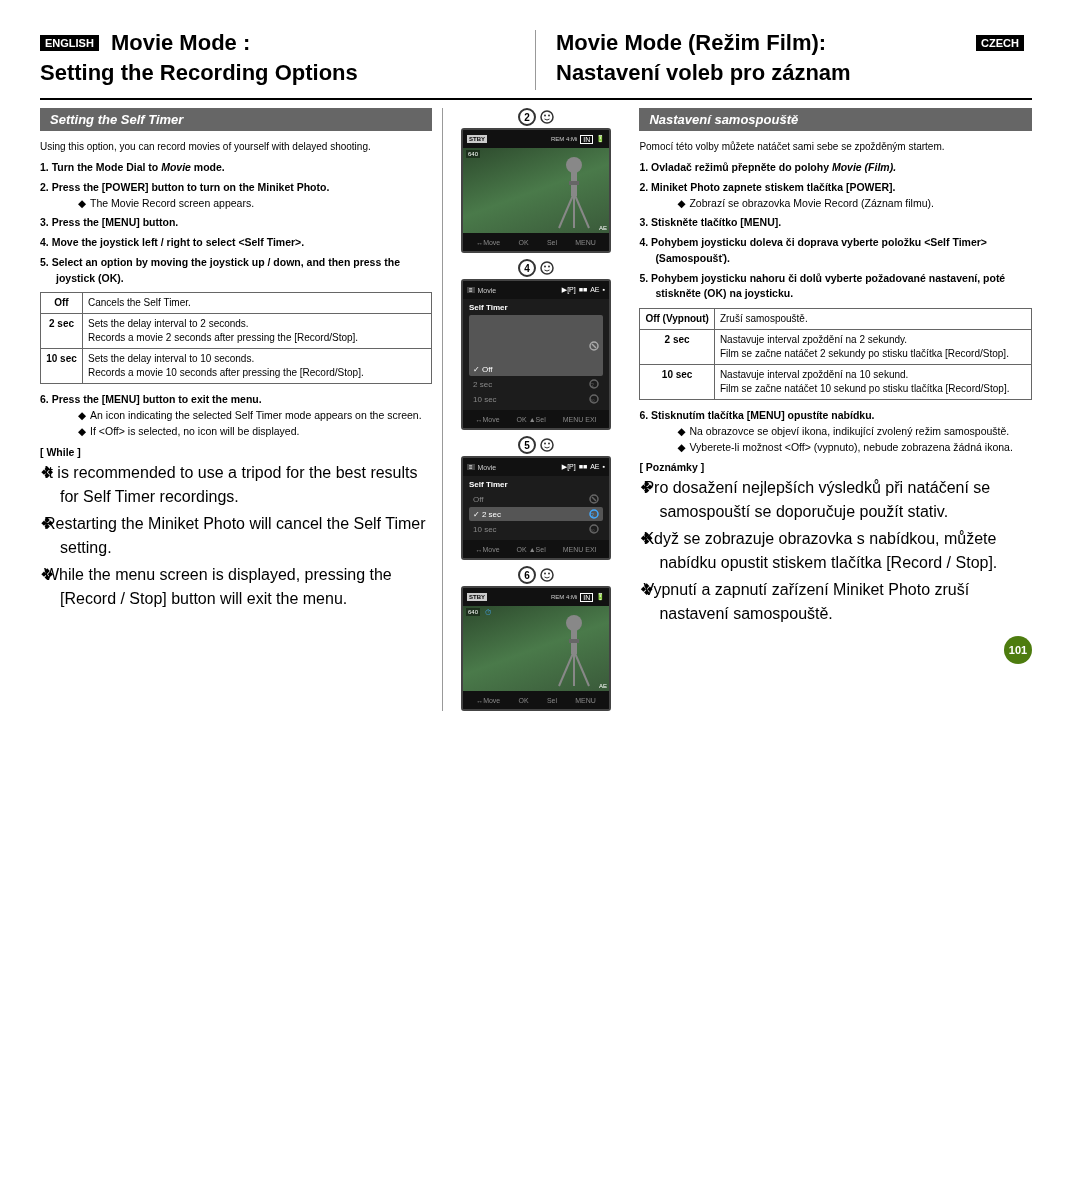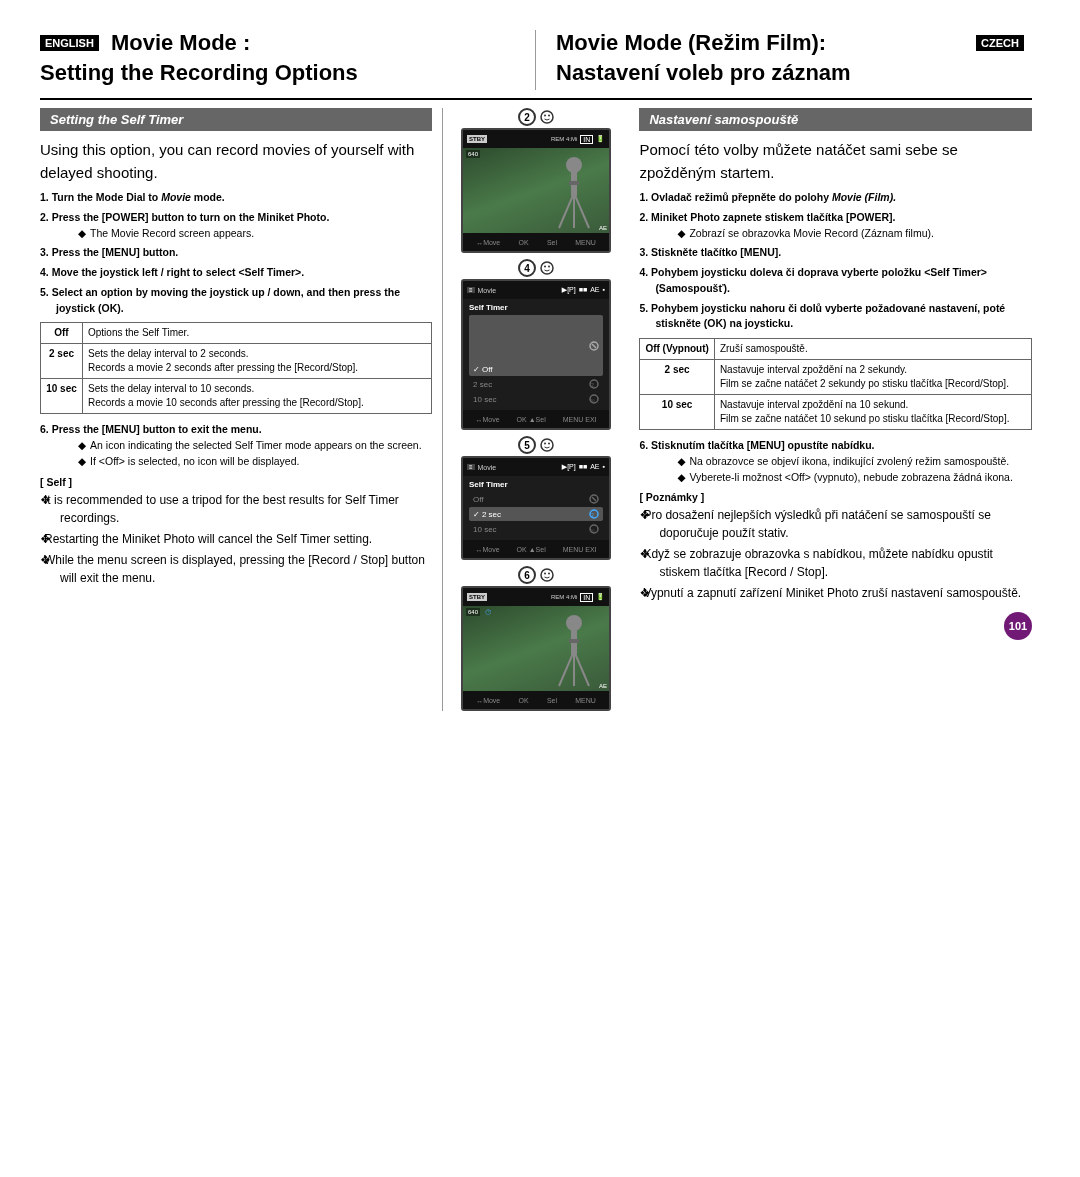"Using this option, you can" .body-text { font-size: 15px -> 10px }
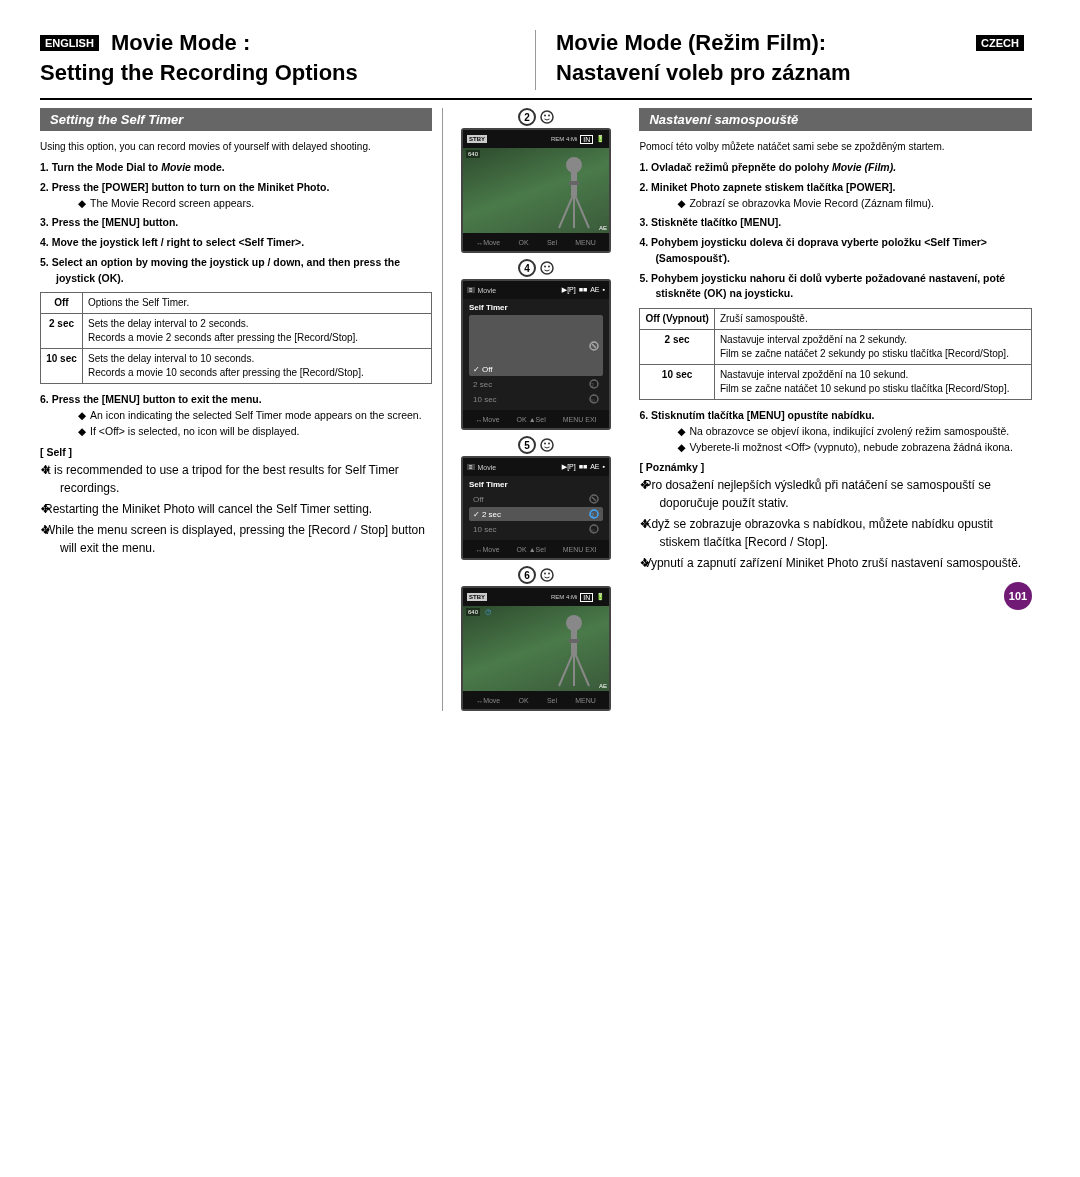"Options the Self Timer." td { text: Options -> Cancels }
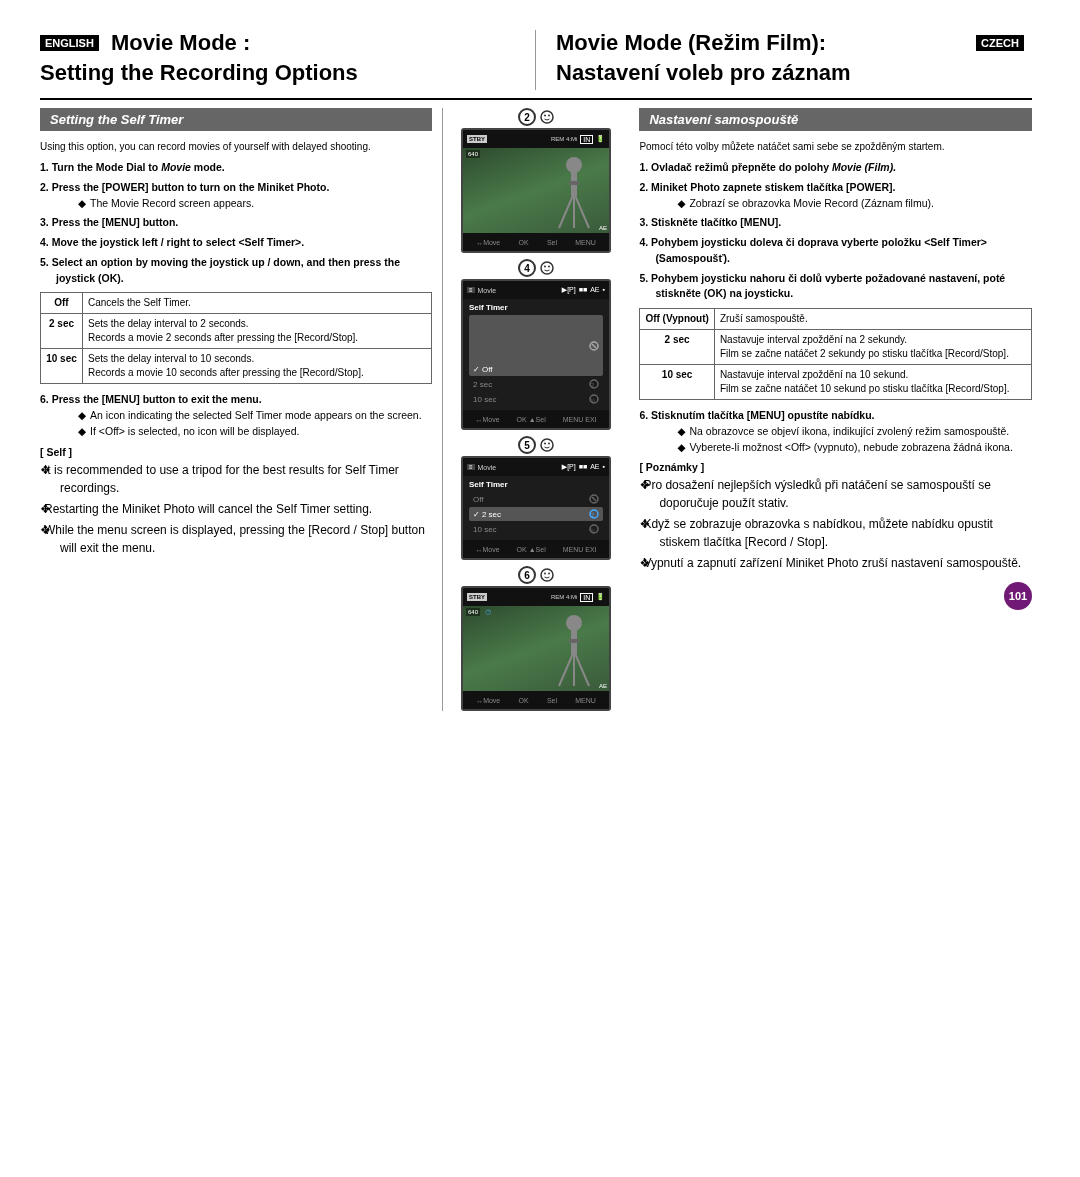"[ Self ]" div.notes-header { text: Self -> While }
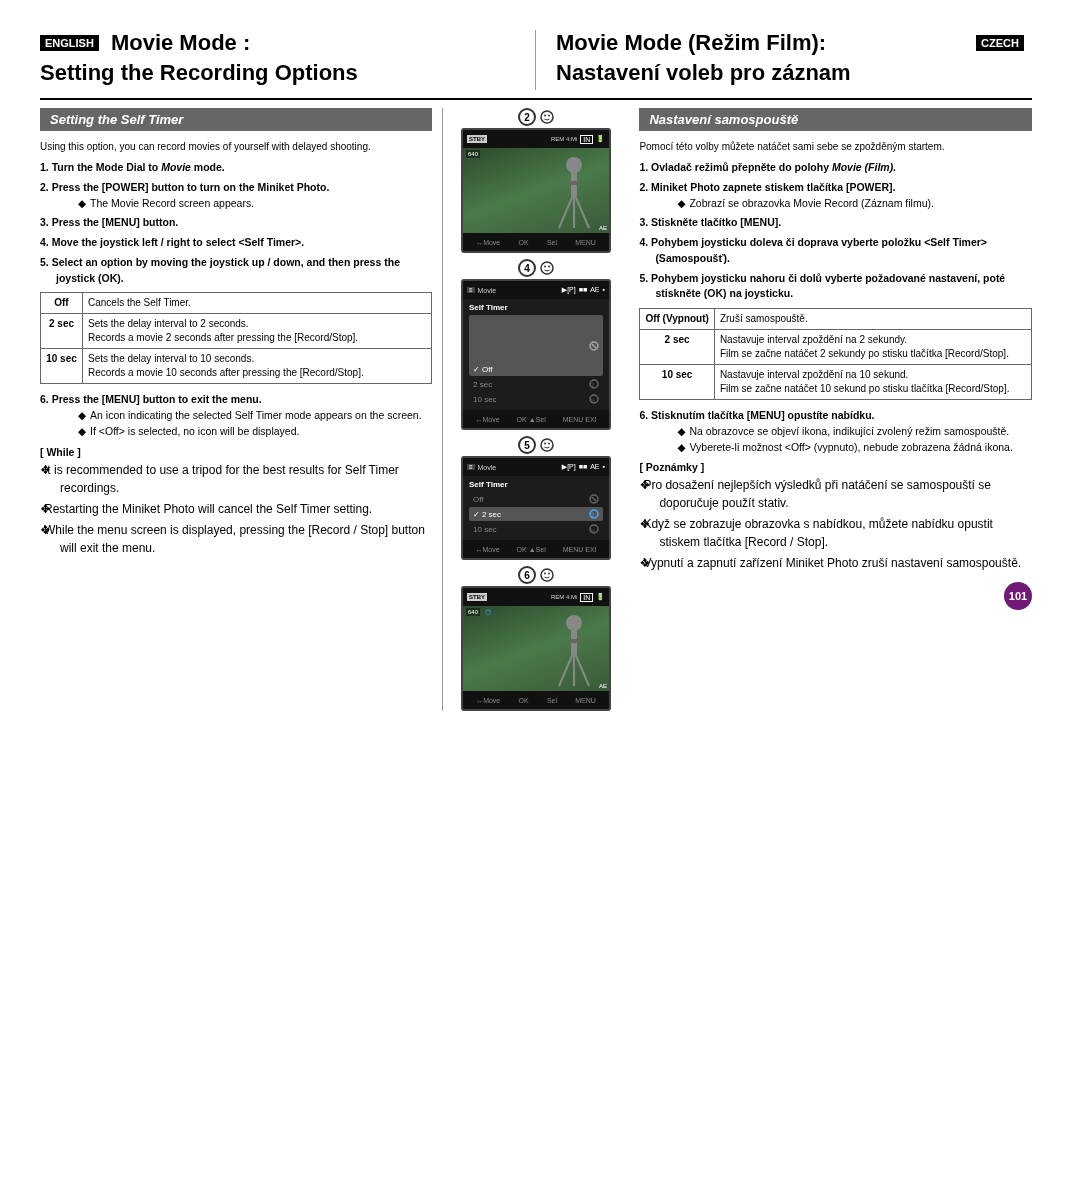"It is recommended to use" .notes-list li { font-size: 12px -> 16px }
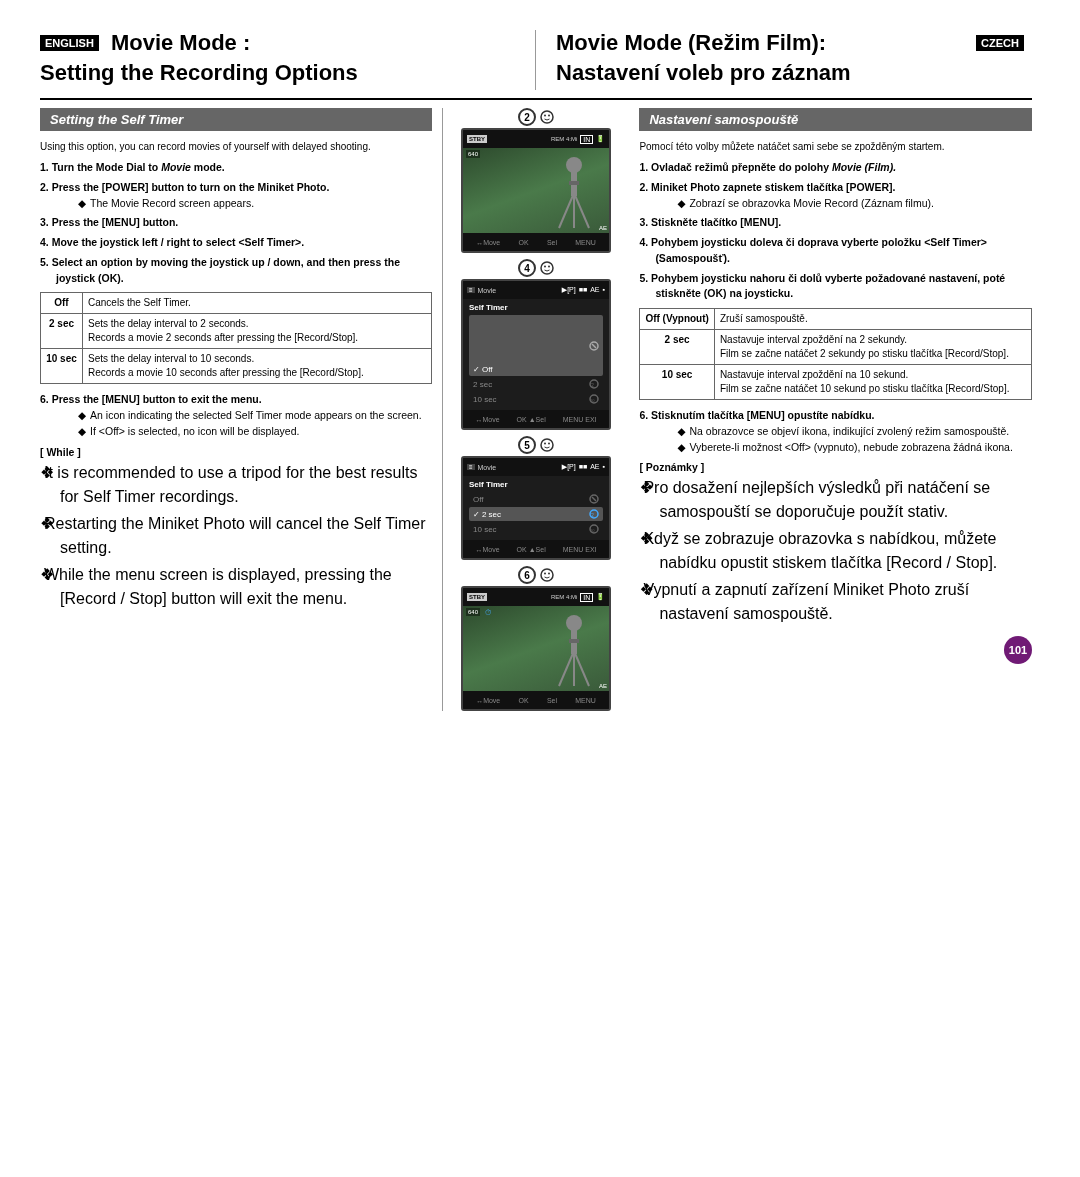"101" span { background: #701a75 -> #4d7c0f }
